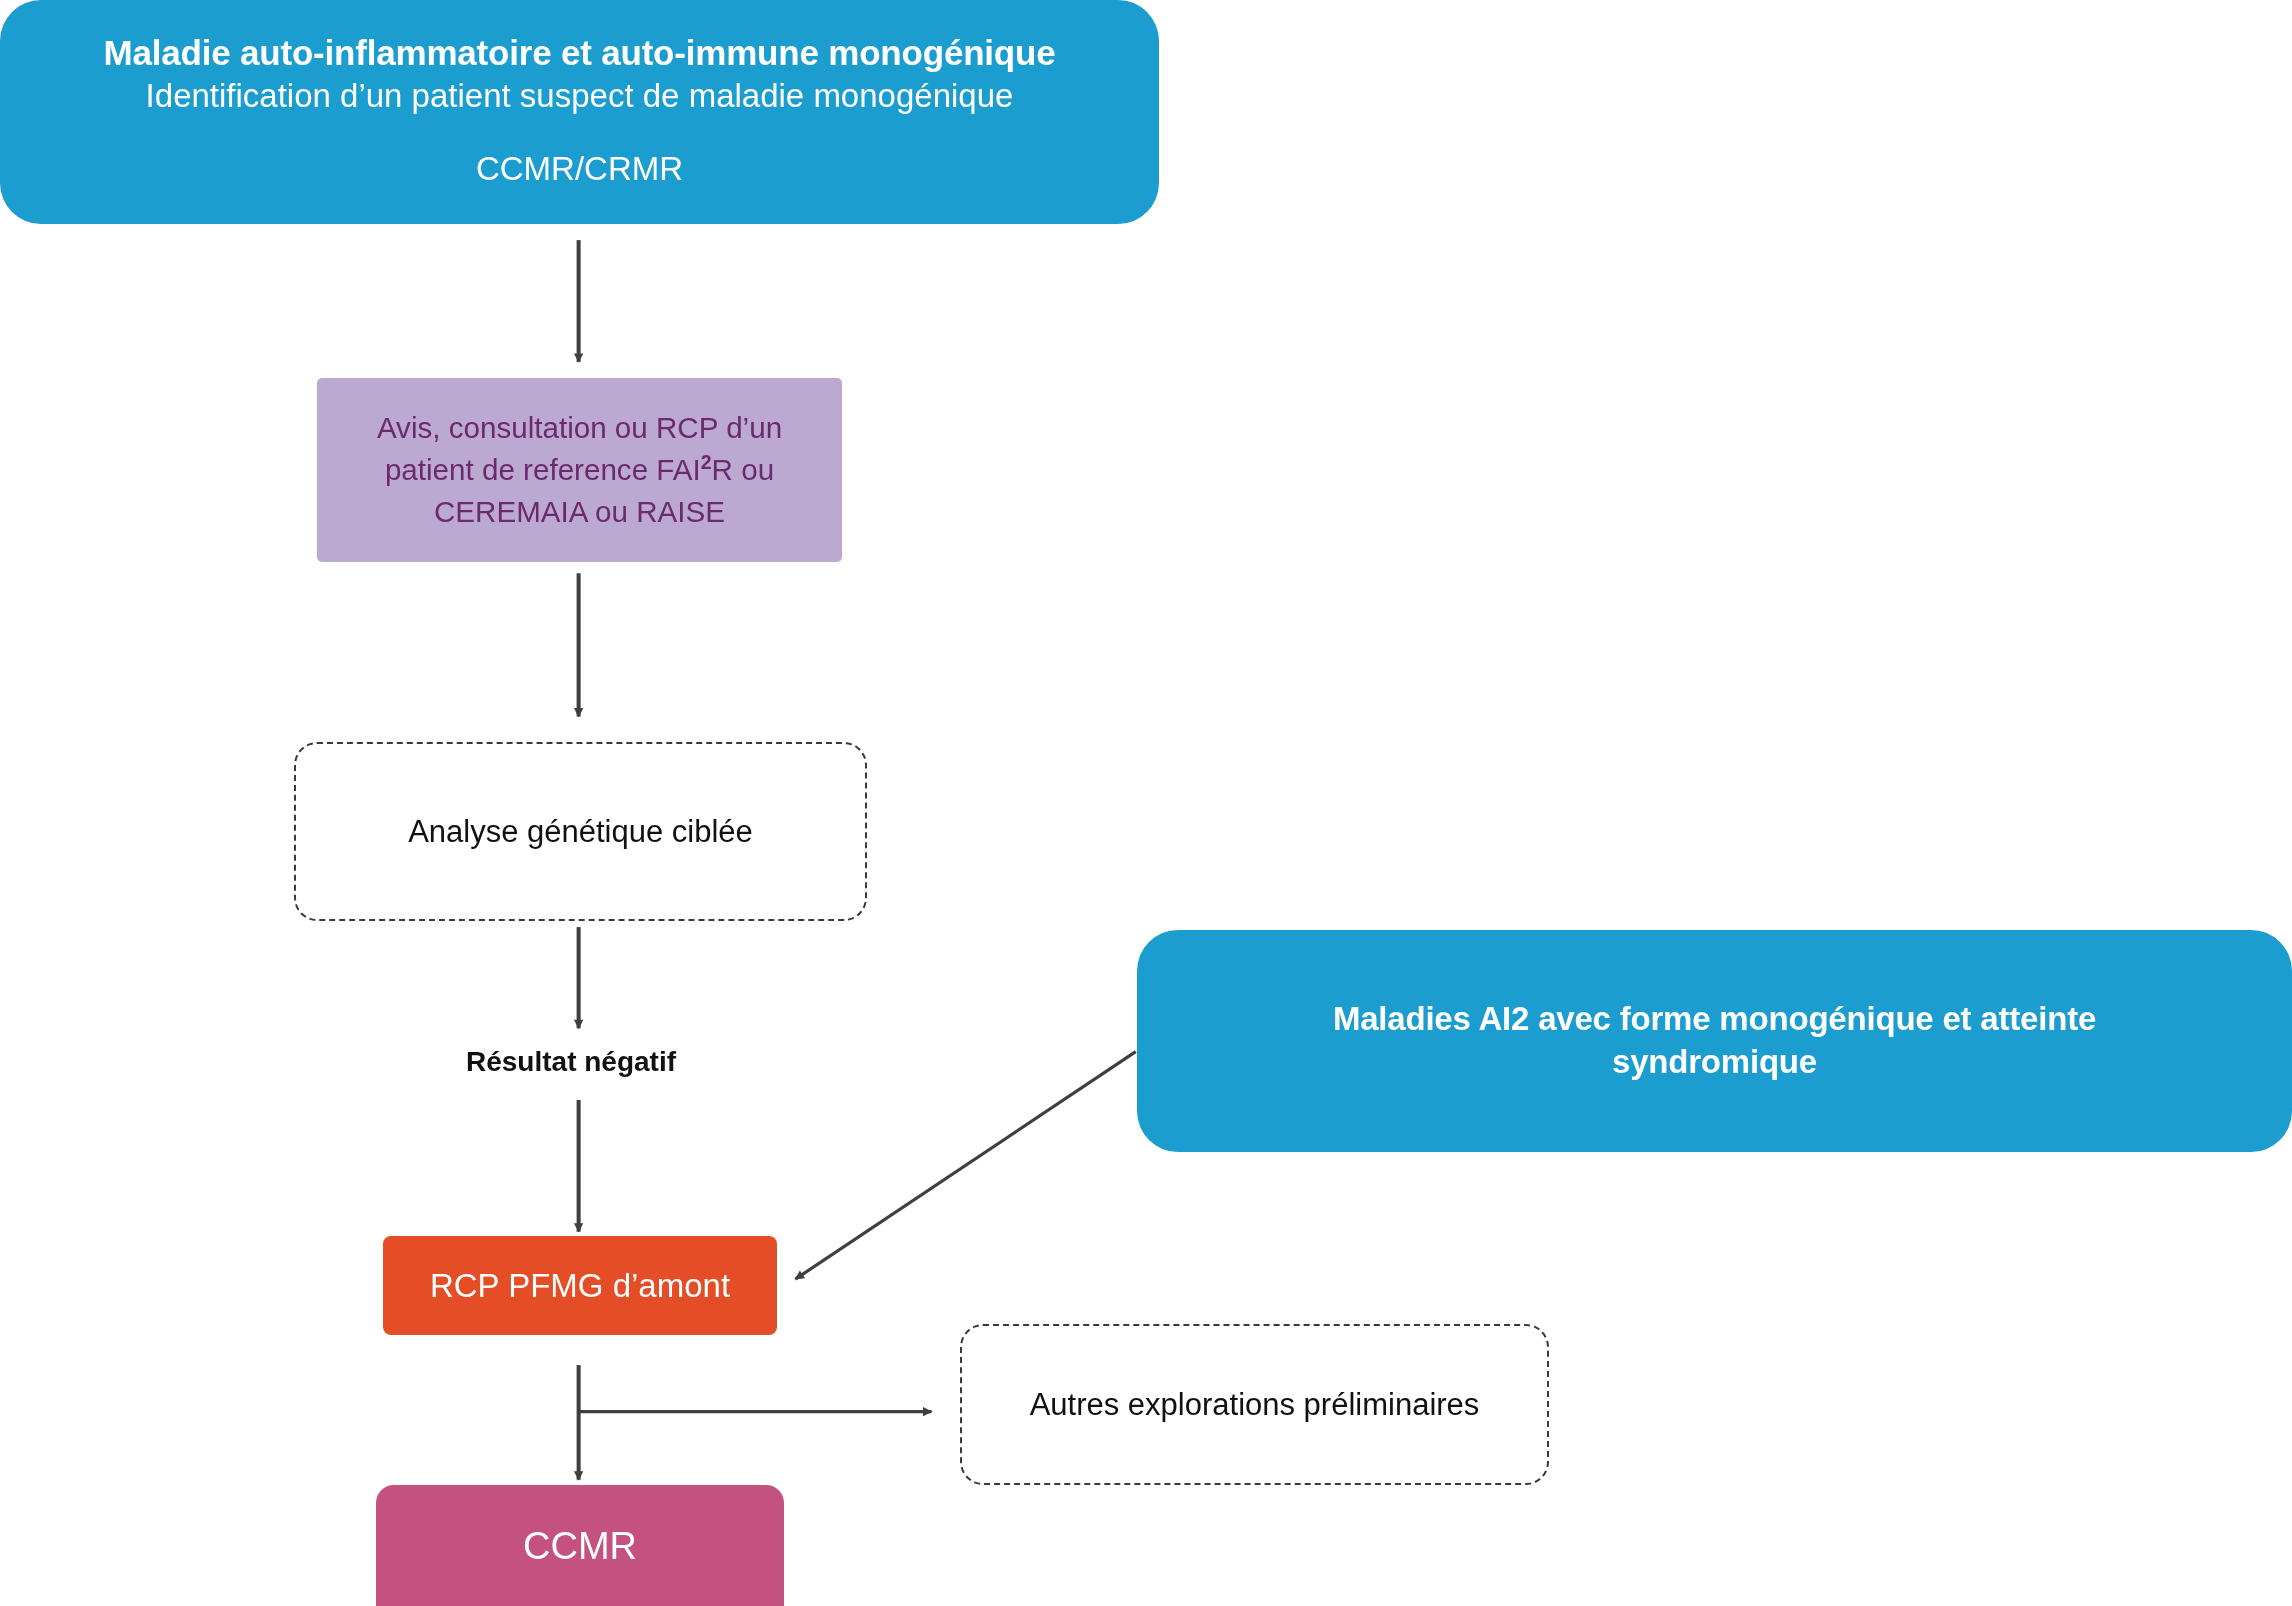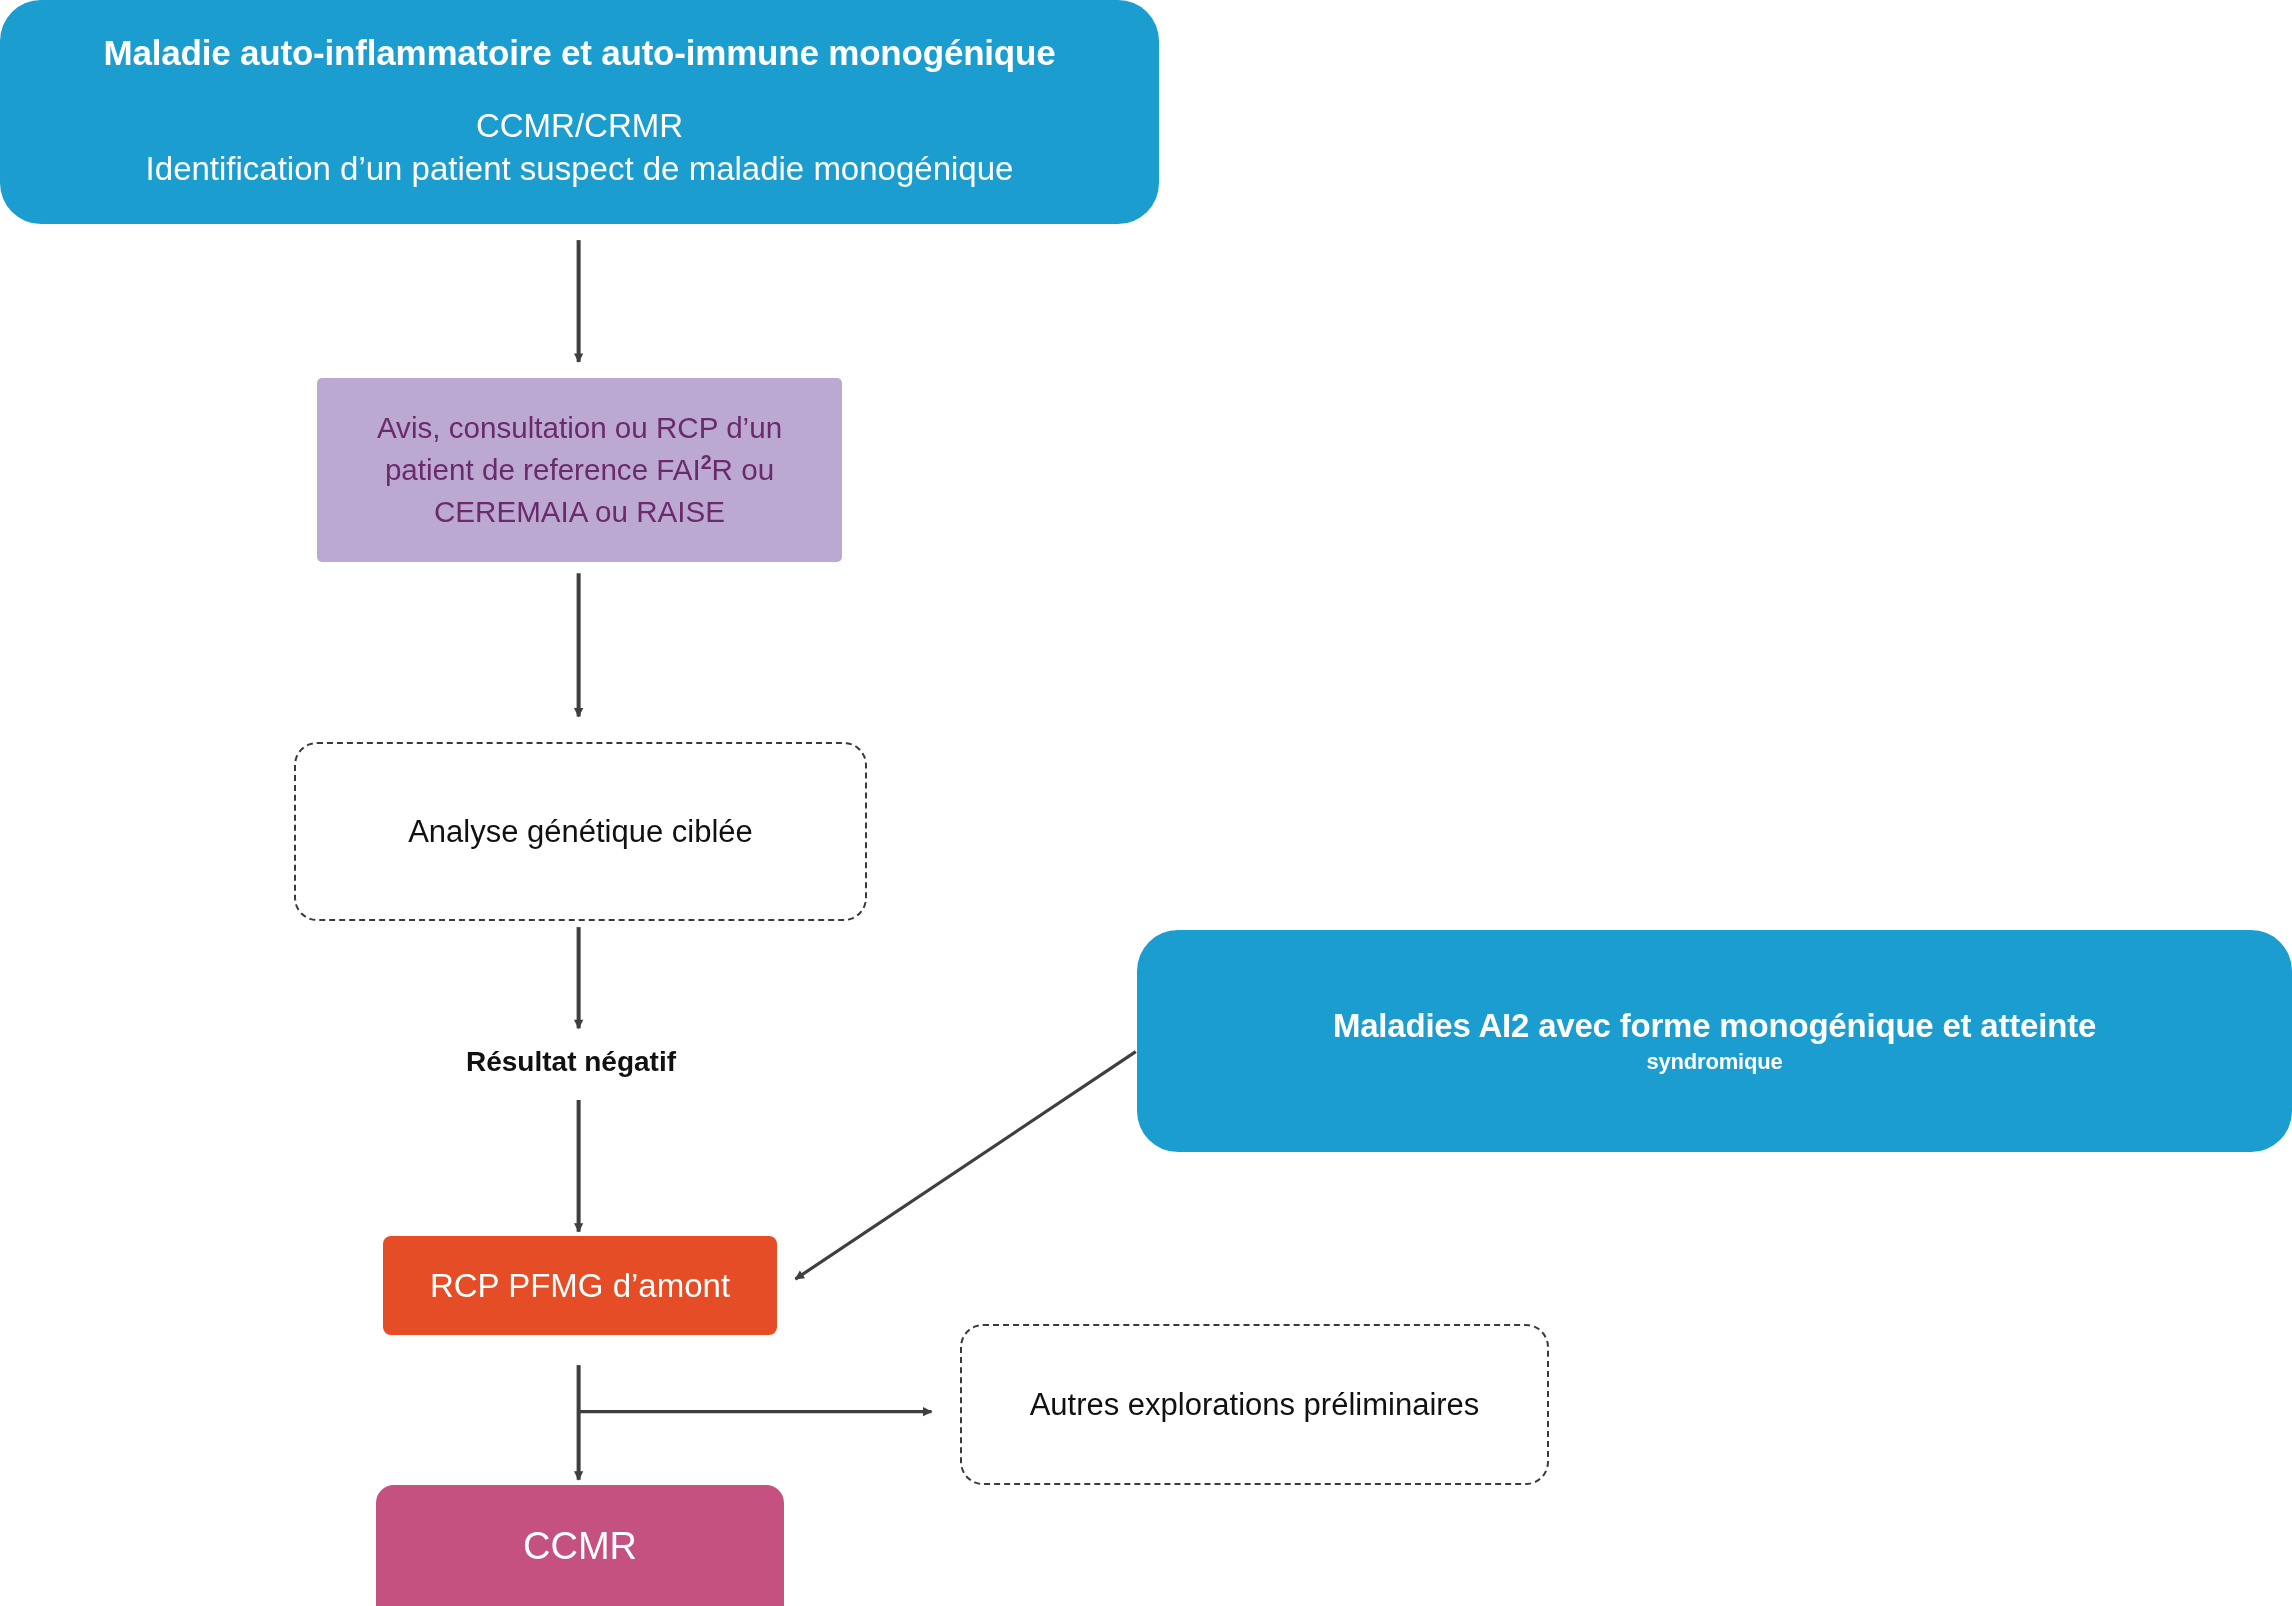"CCMR/CRMR" span.line { order: before "Identification d’un patient suspect de" -> after "Identification d’un patient suspect de" }
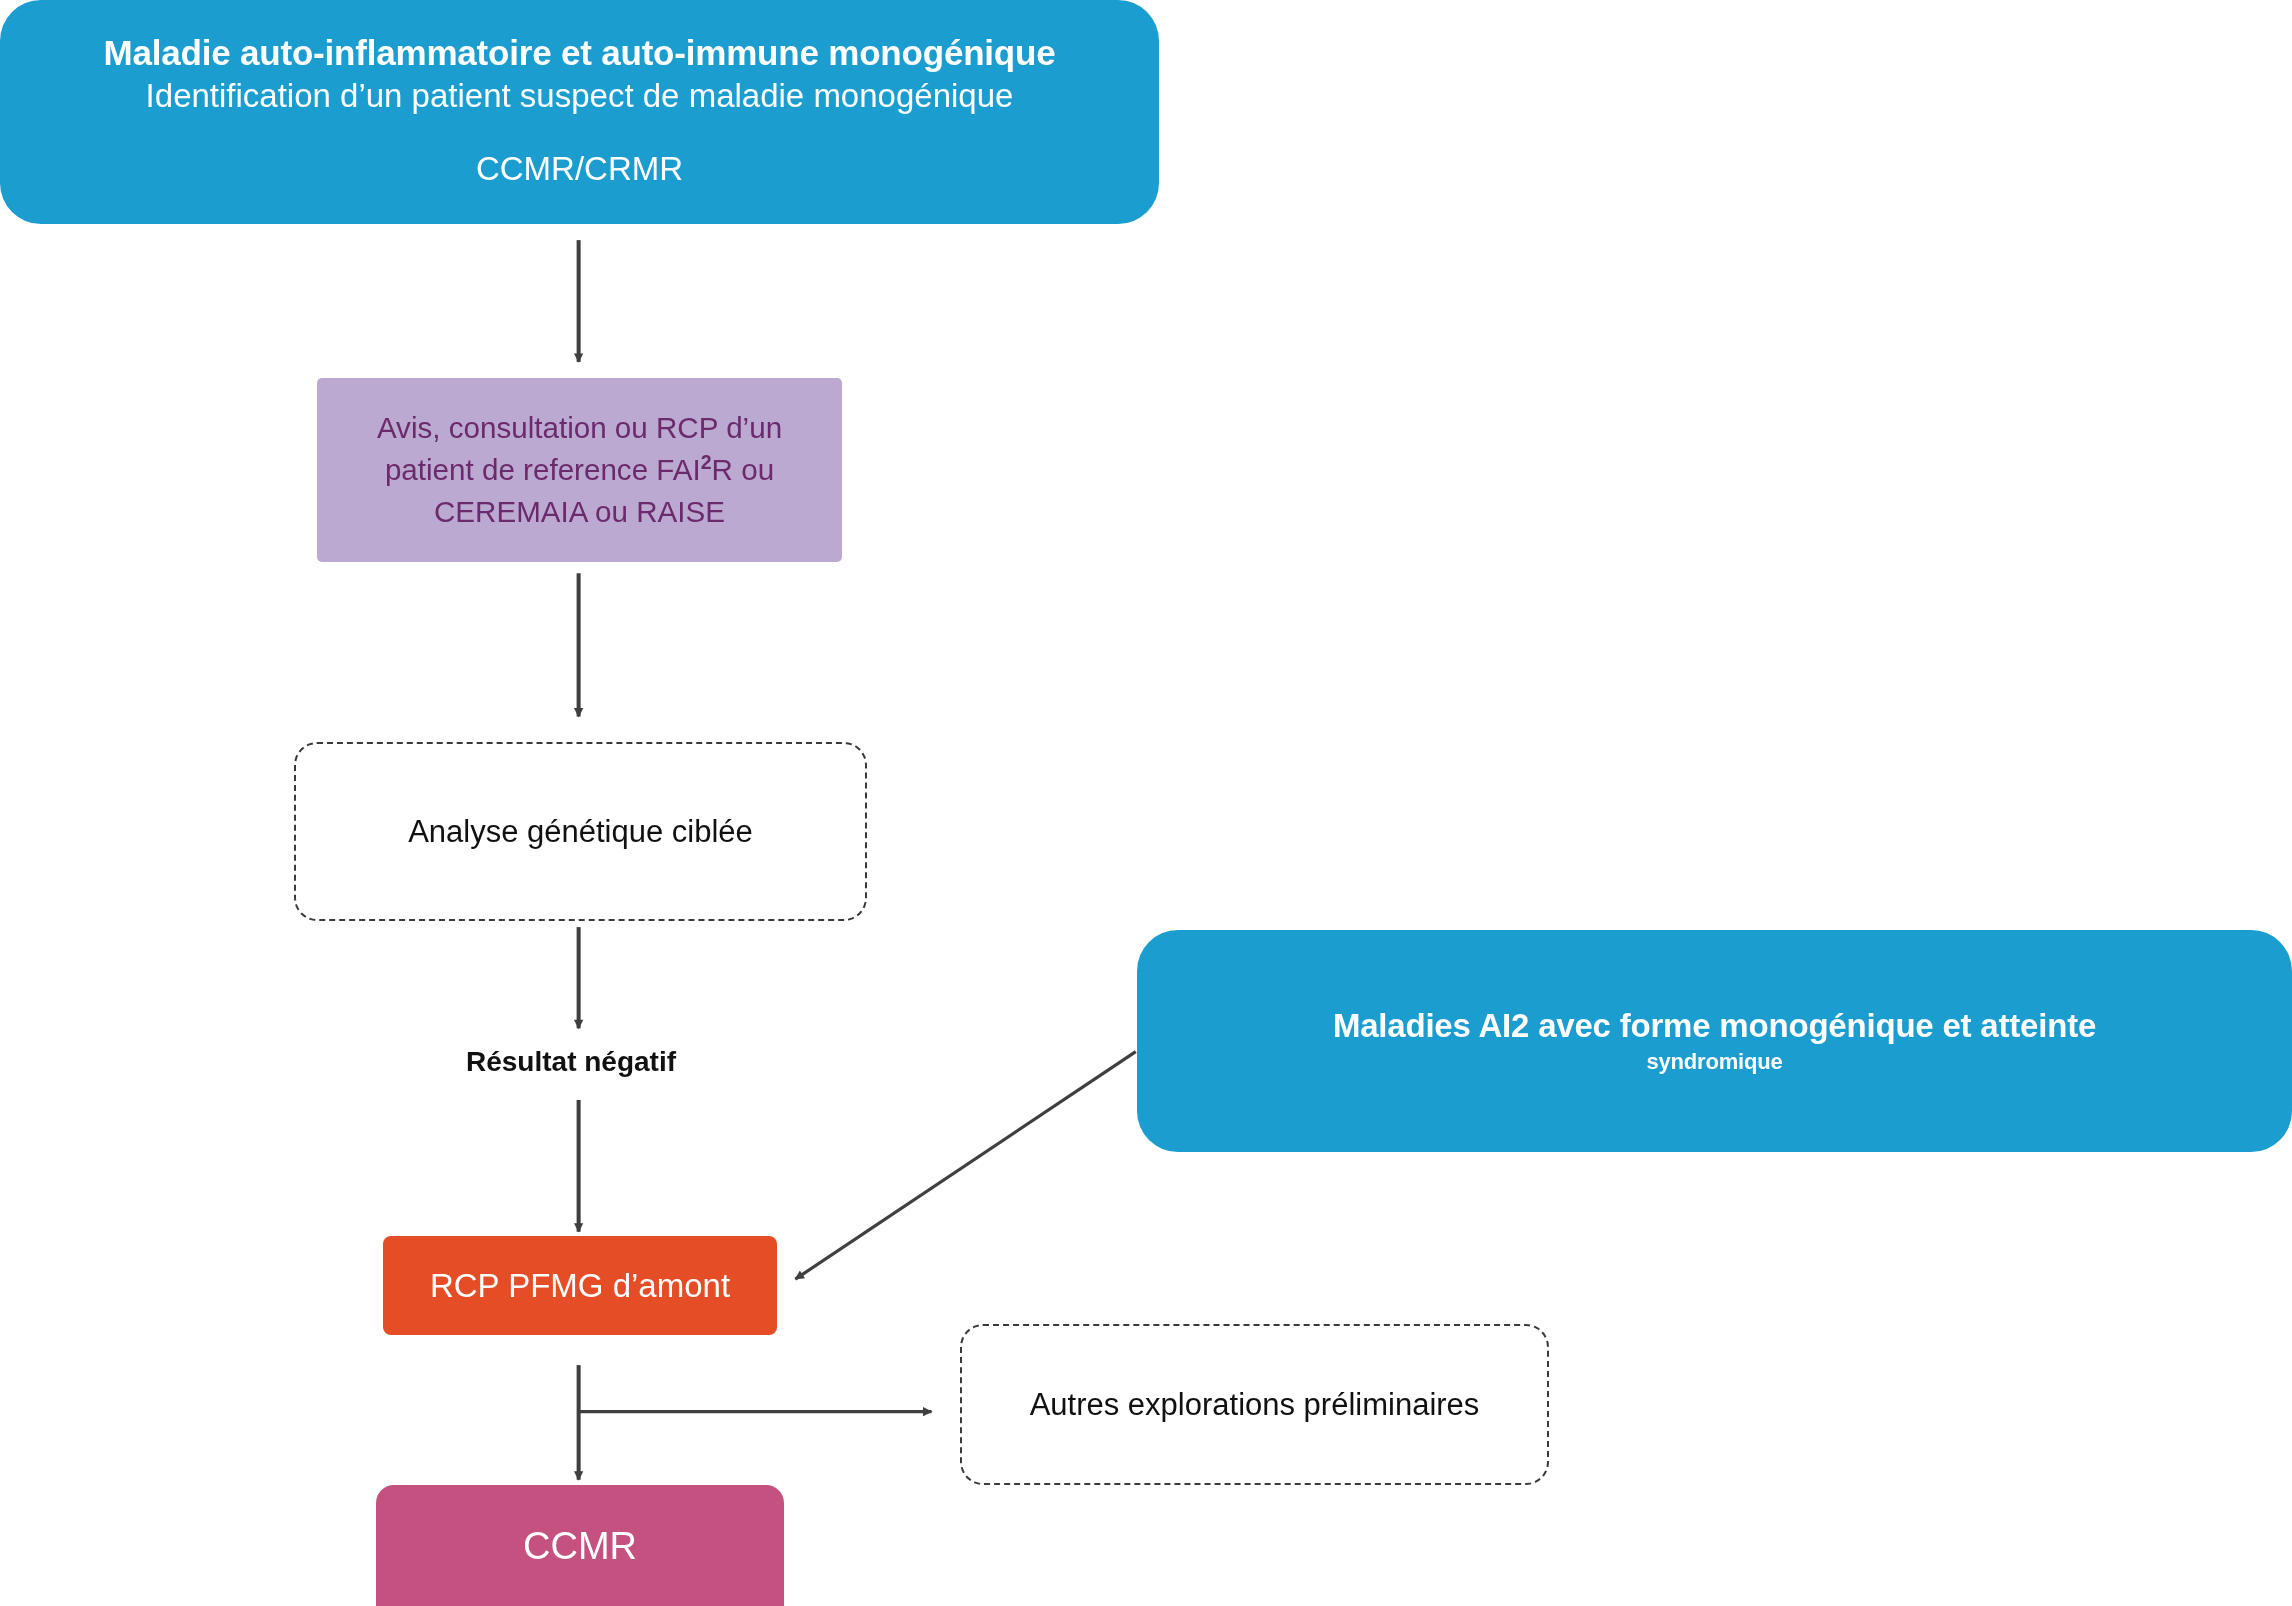"syndromique" span.line { font-size: 22px -> 33px }
